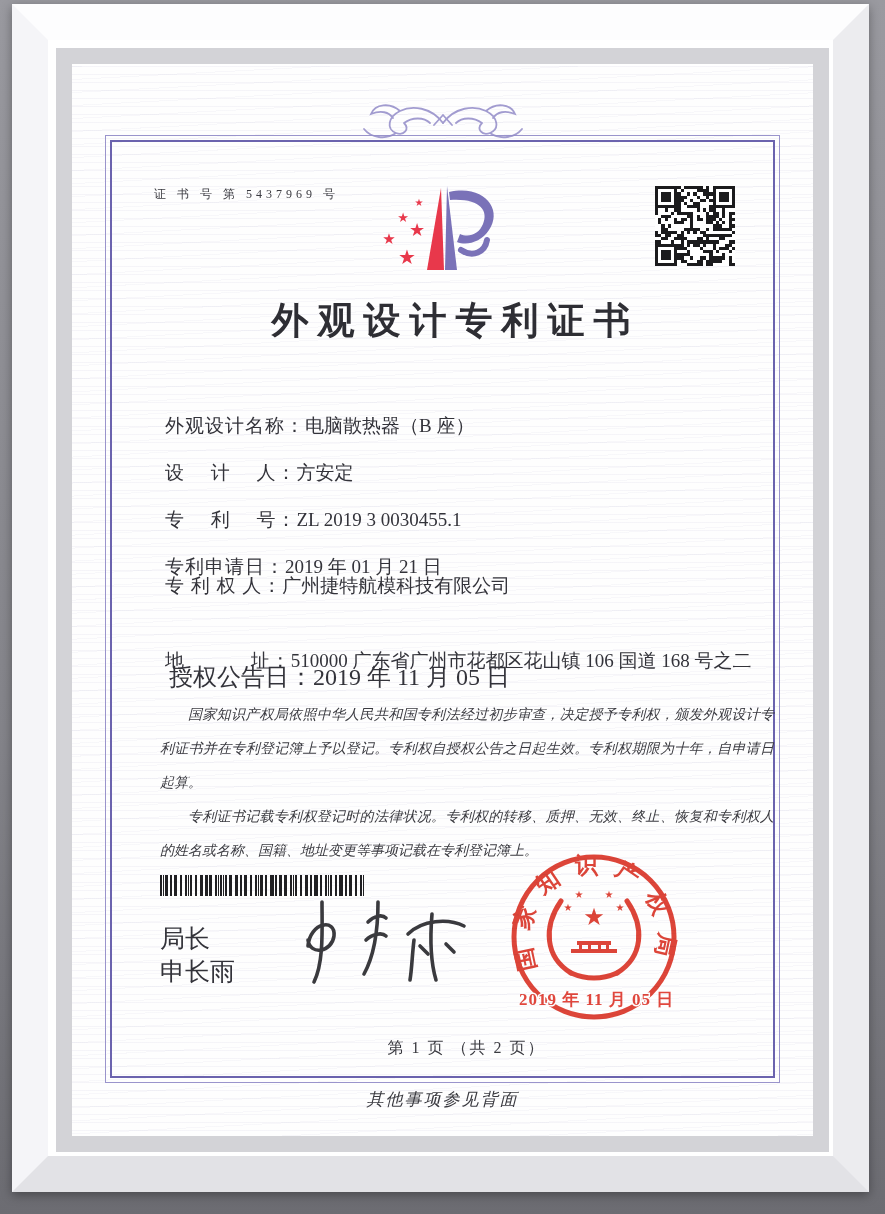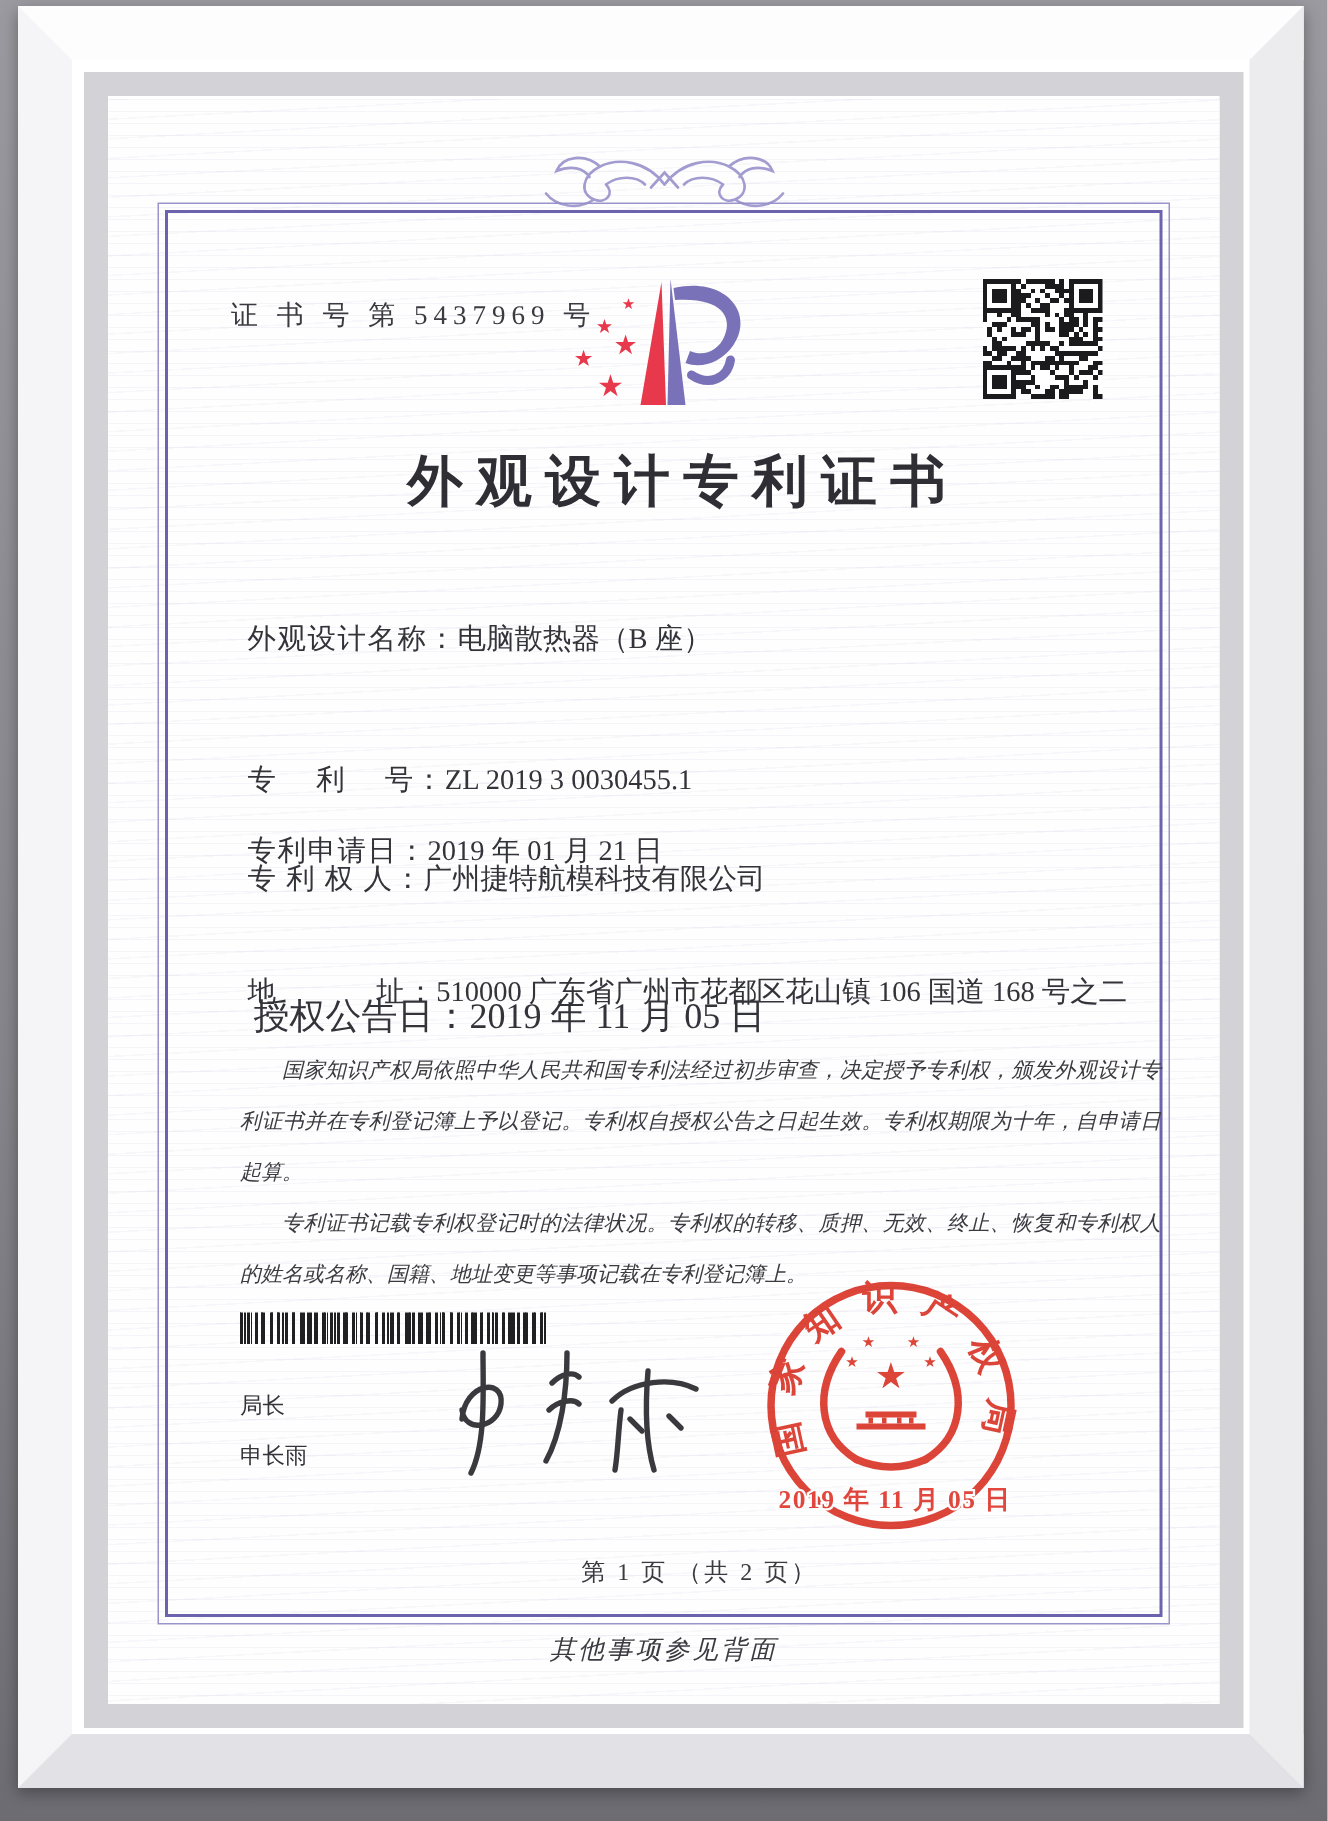"证 书 号 第 5437969" .cert-number { font-size: 18px -> 12px; top: 132px -> 120px }
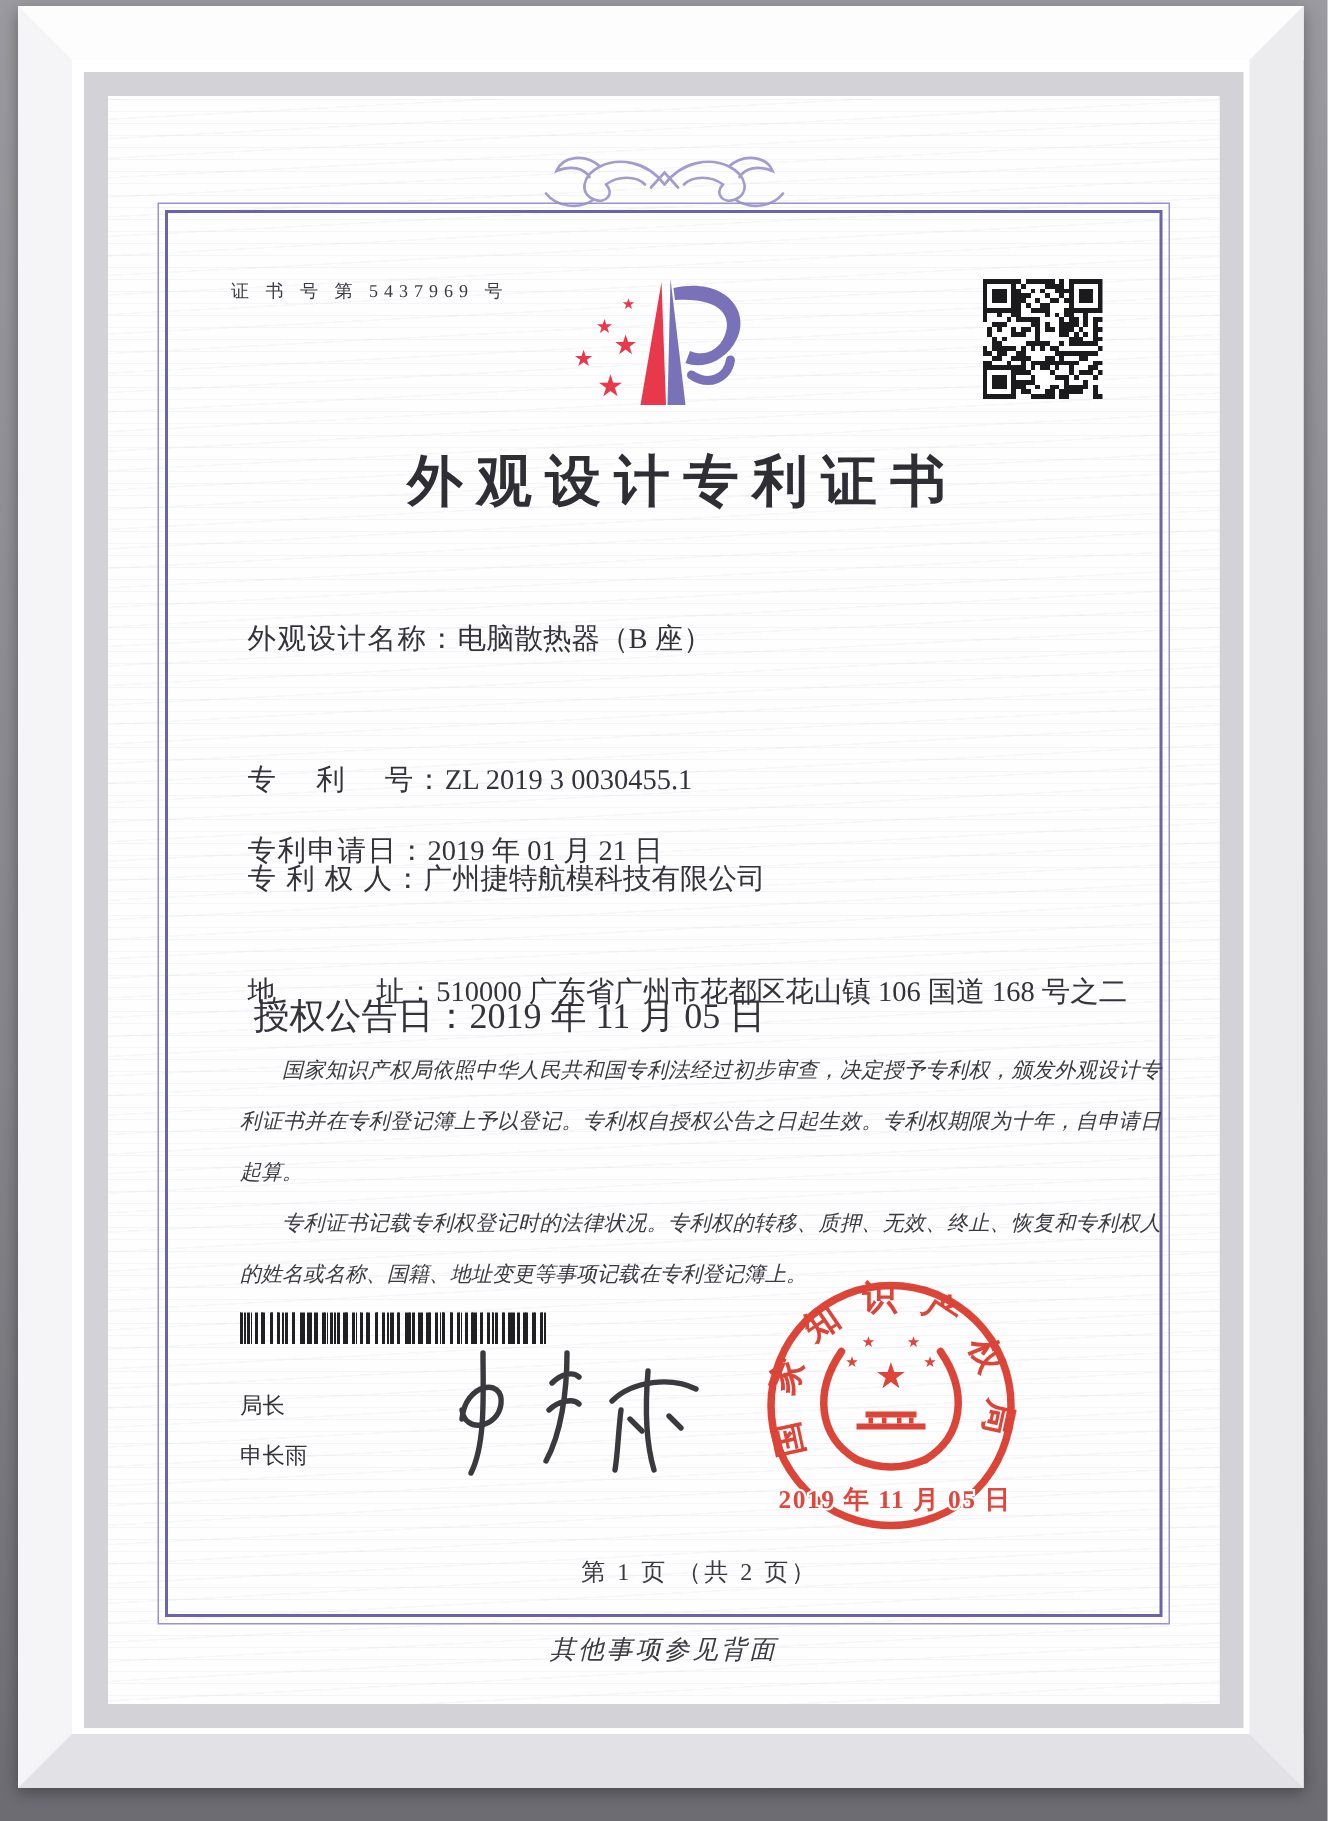"设 计 人：方安定" div.field { html: none -> <div> <span>设 计 人：</span><span>方安定</span> </div> }
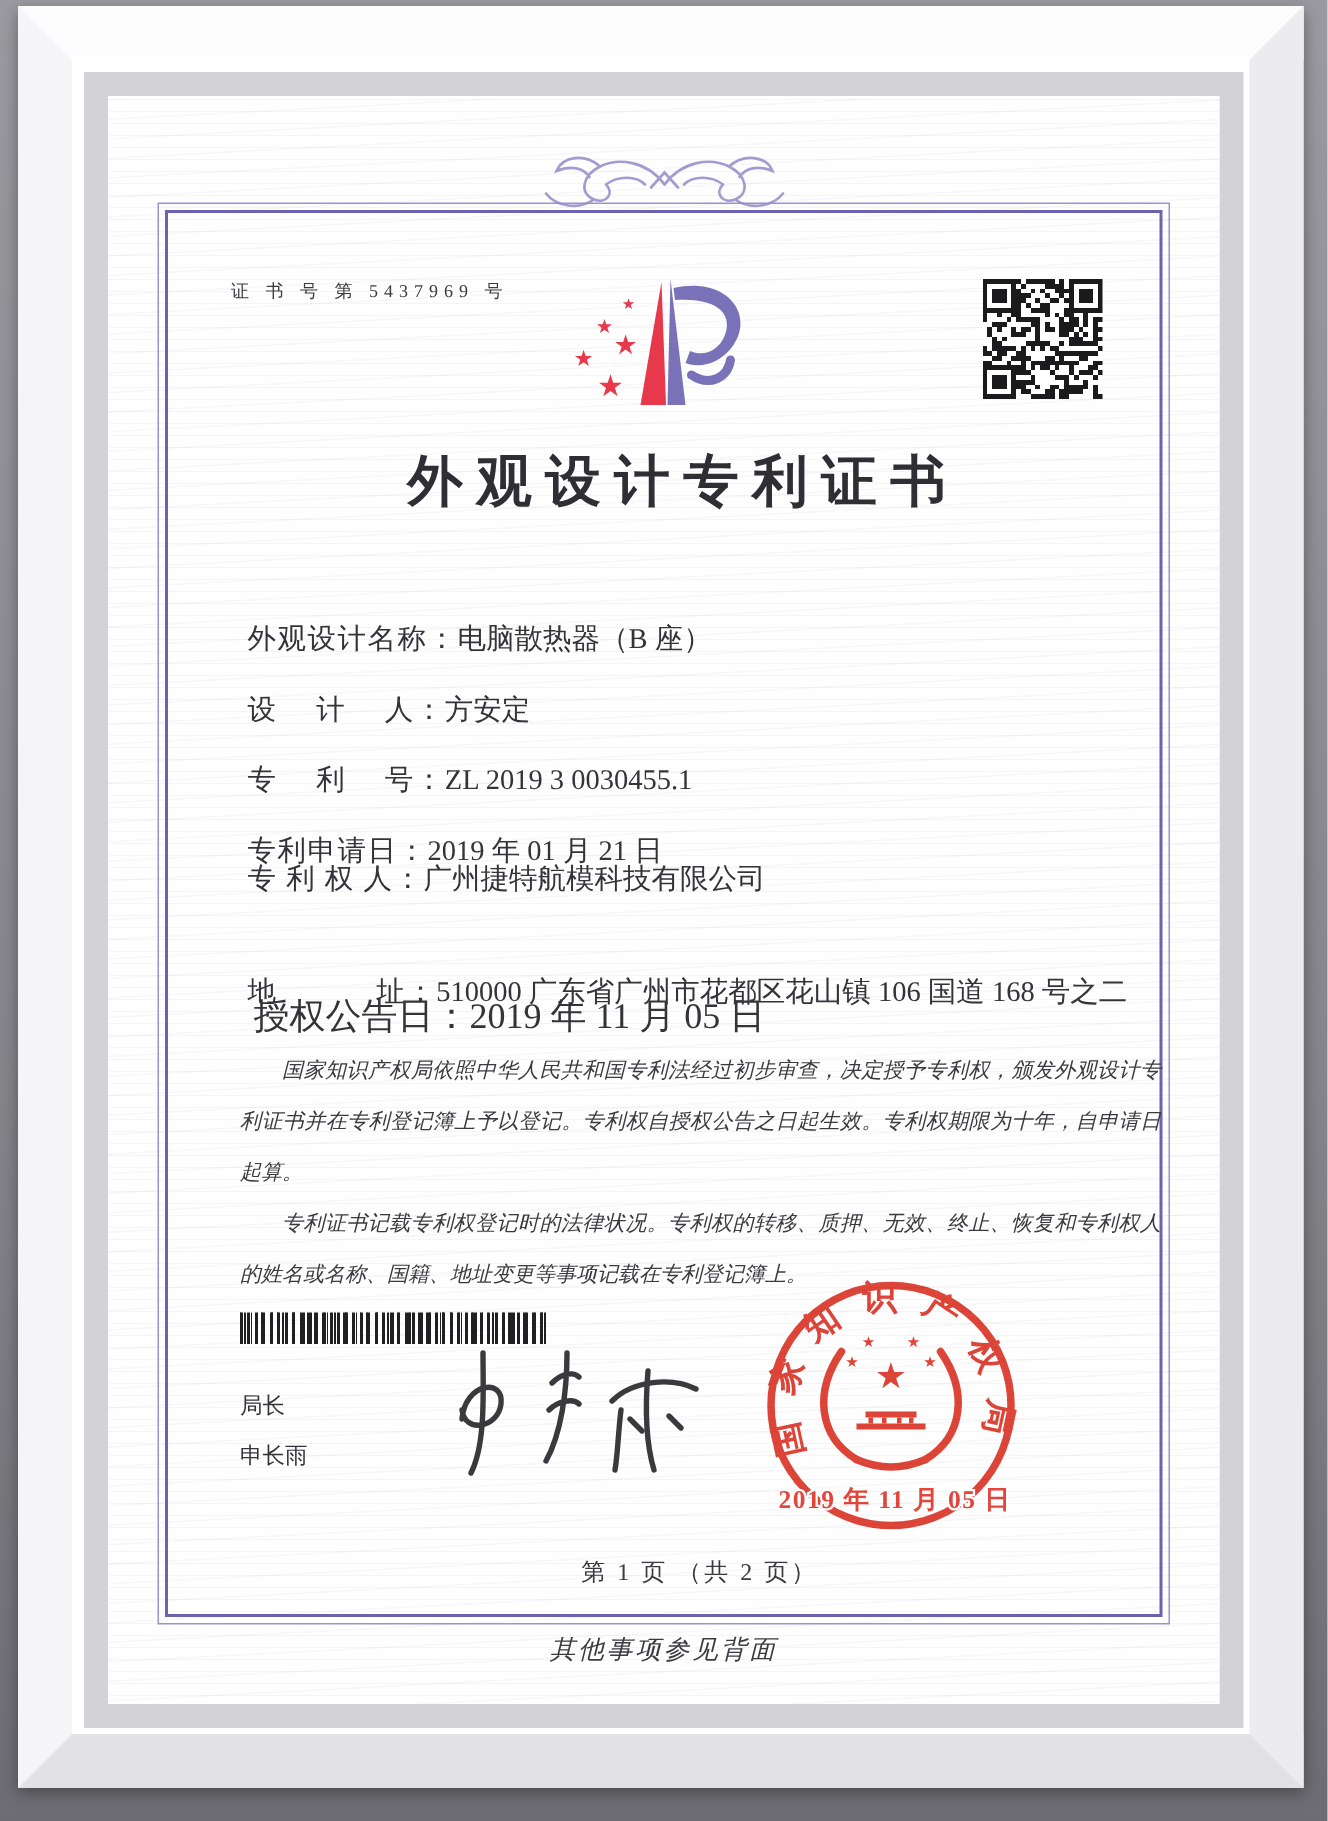"局长" .signer { font-size: 15px -> 25px }
